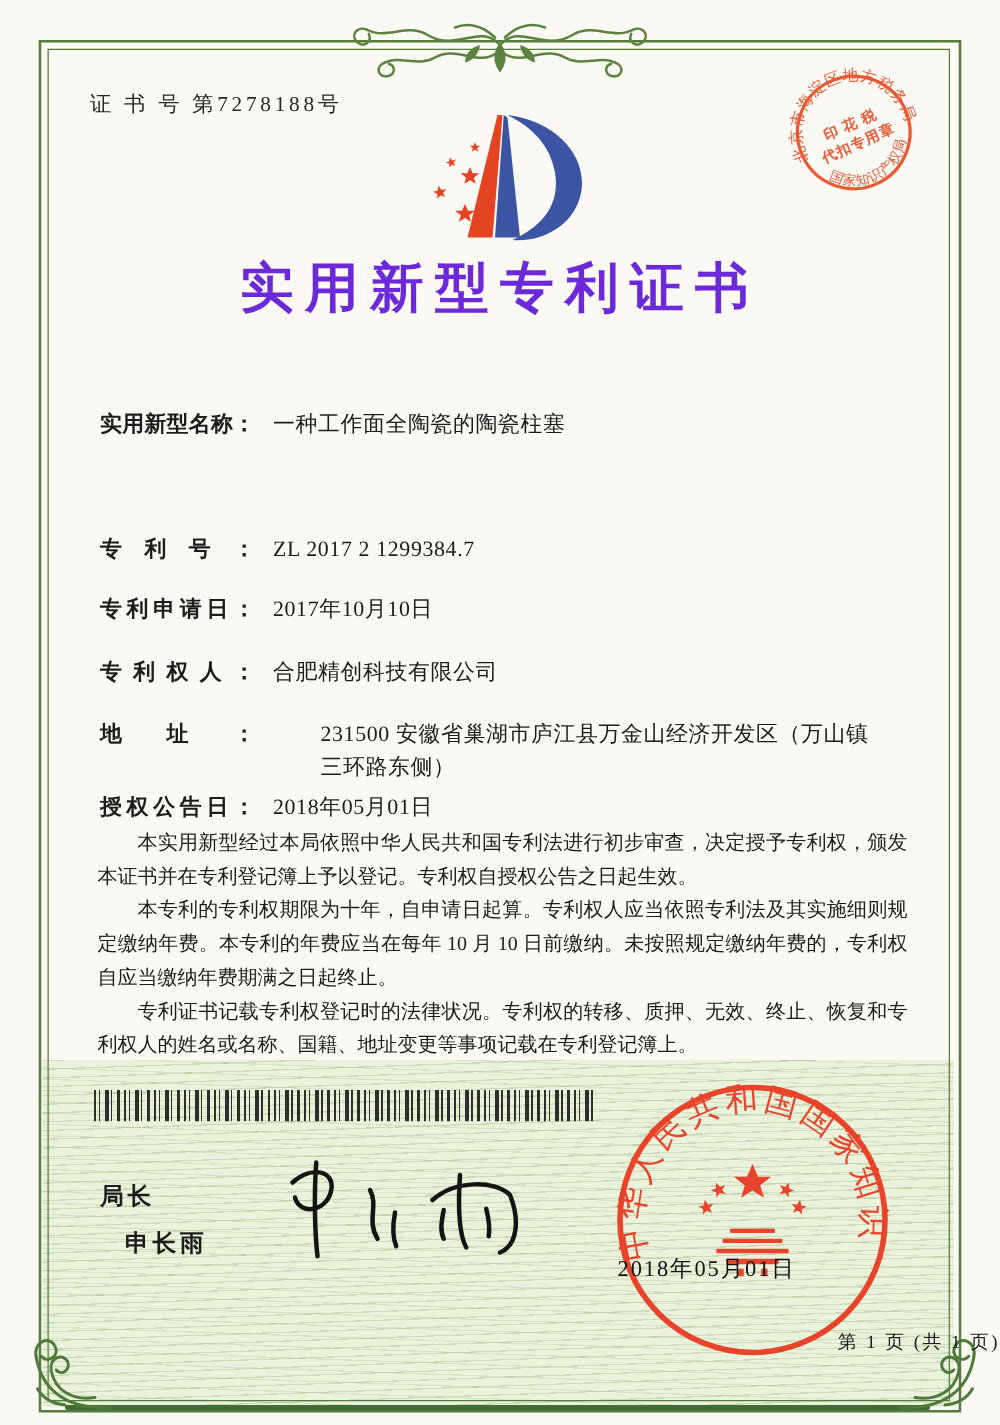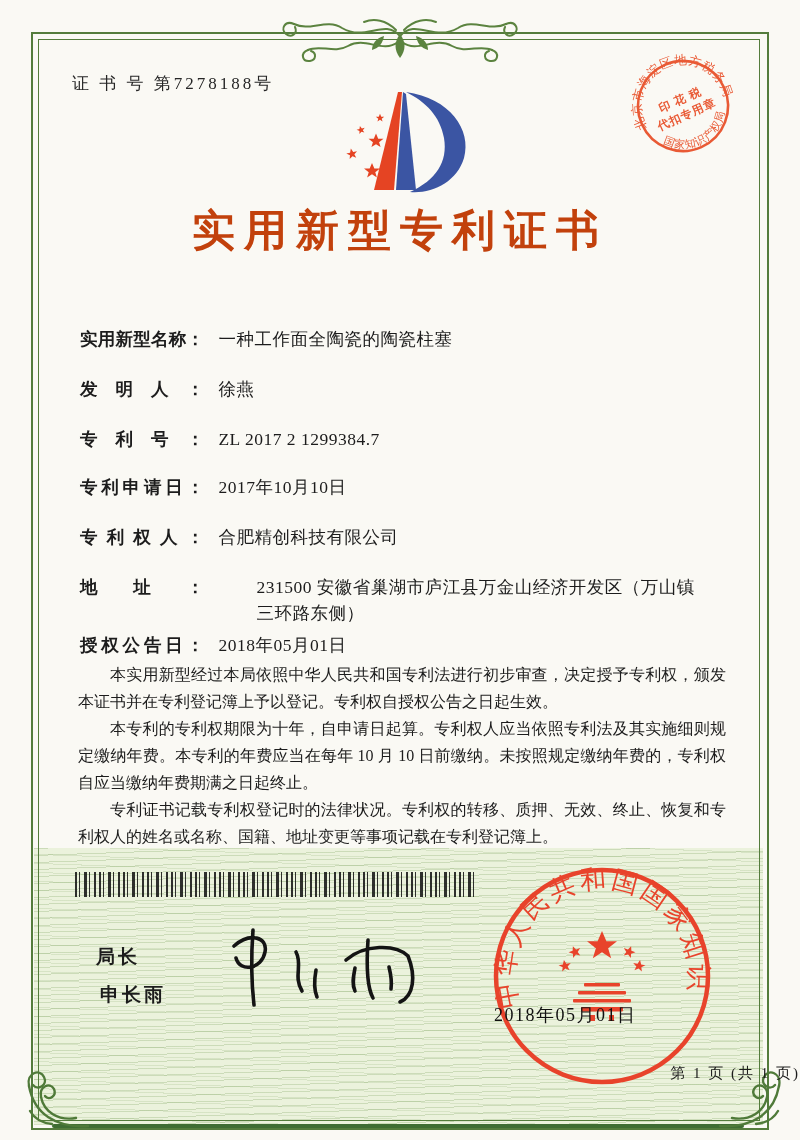"实用新型专利证书" .title { color: #c2410c -> #6d28d9 }
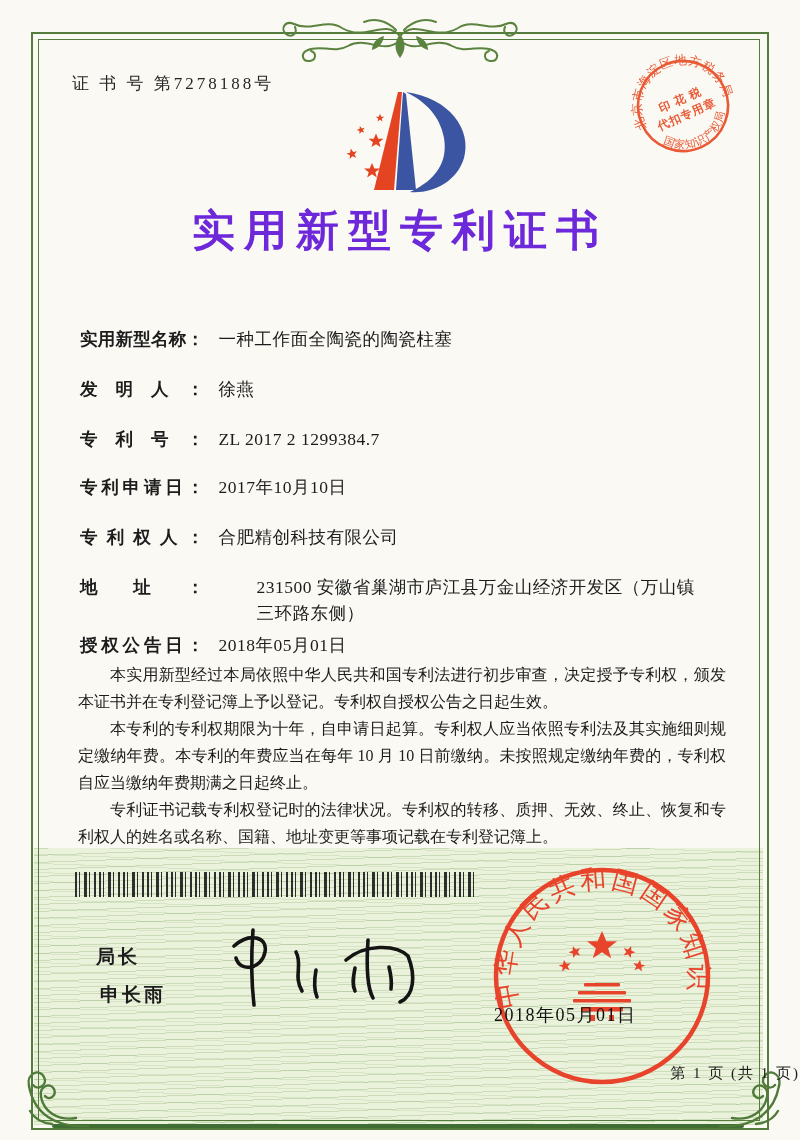"发明人： 徐燕" div.frow { html: <div> <span>发明人：</span> <span>徐燕</span> </div> -> none }
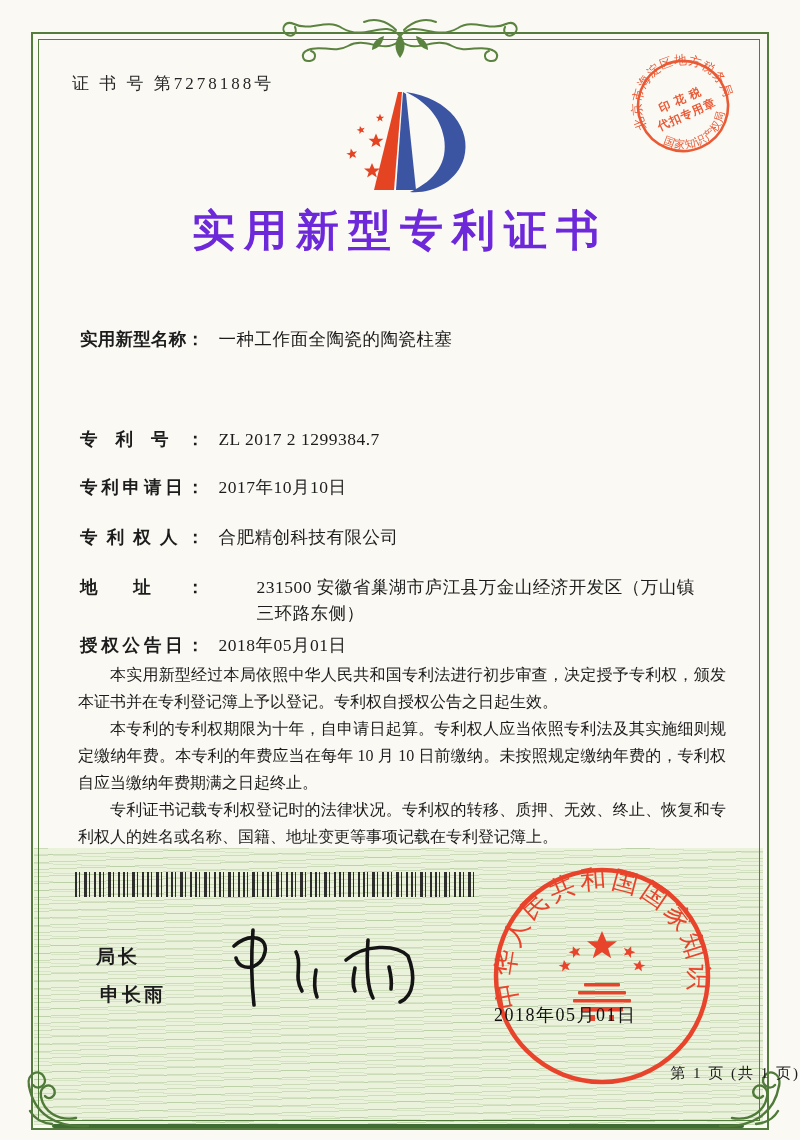"局长" .director-role { left: 96px -> 80px }
